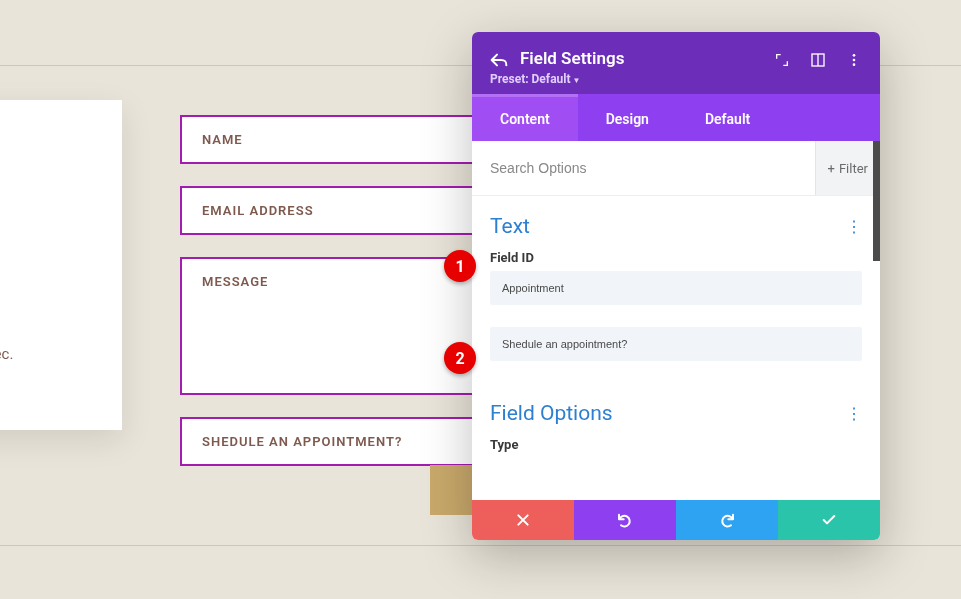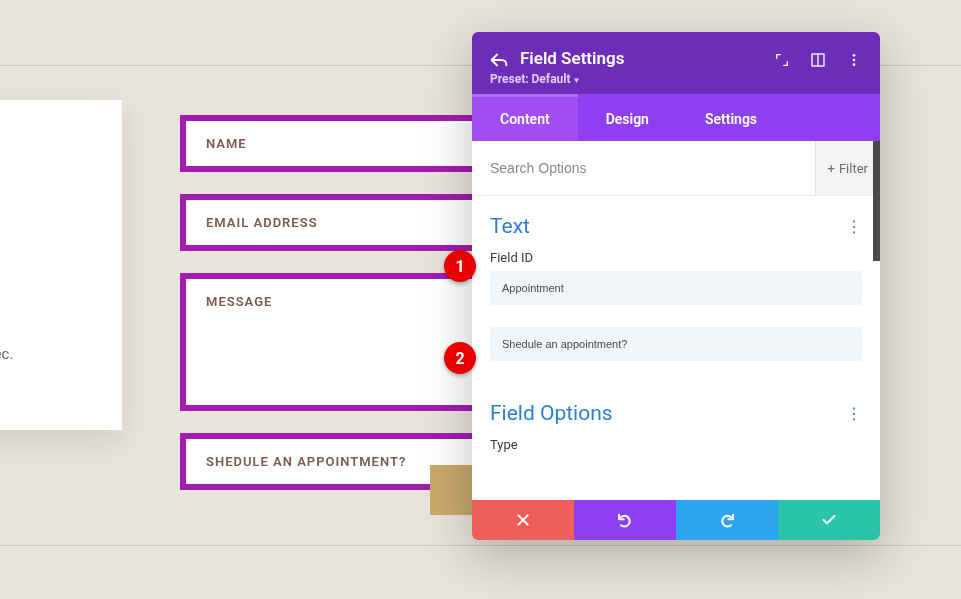"Settings" div.tab { text: Settings -> Default }
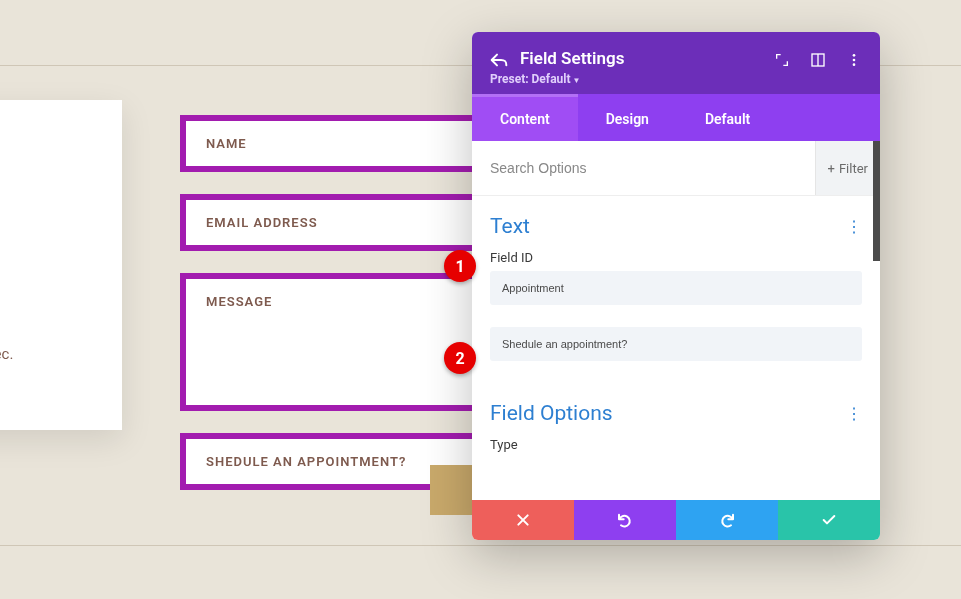"NAME" .form-field { border: 6px solid #a21caf -> 2px solid #a21caf }
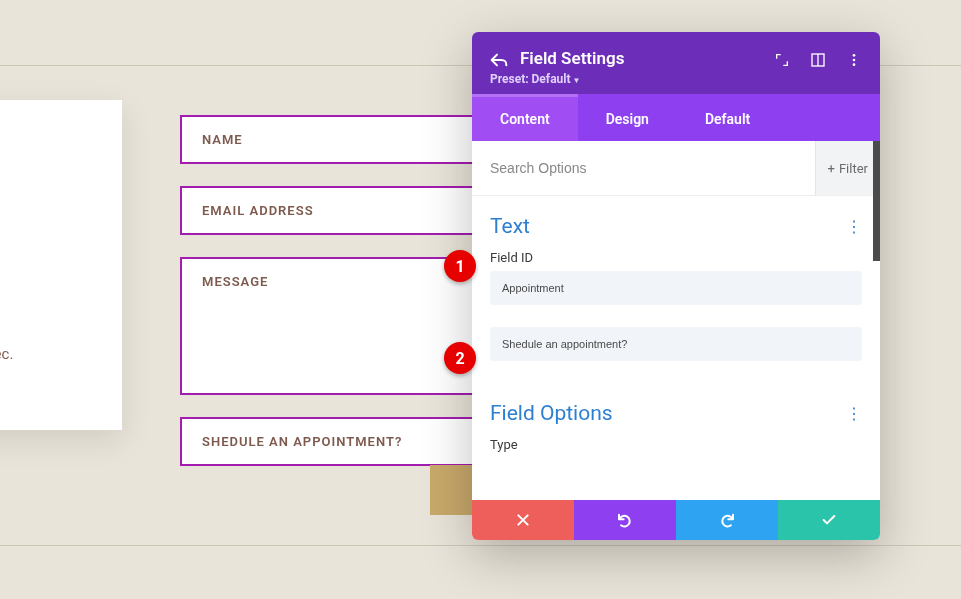"Field ID" .field-lbl { font-weight: 400 -> 700 }
